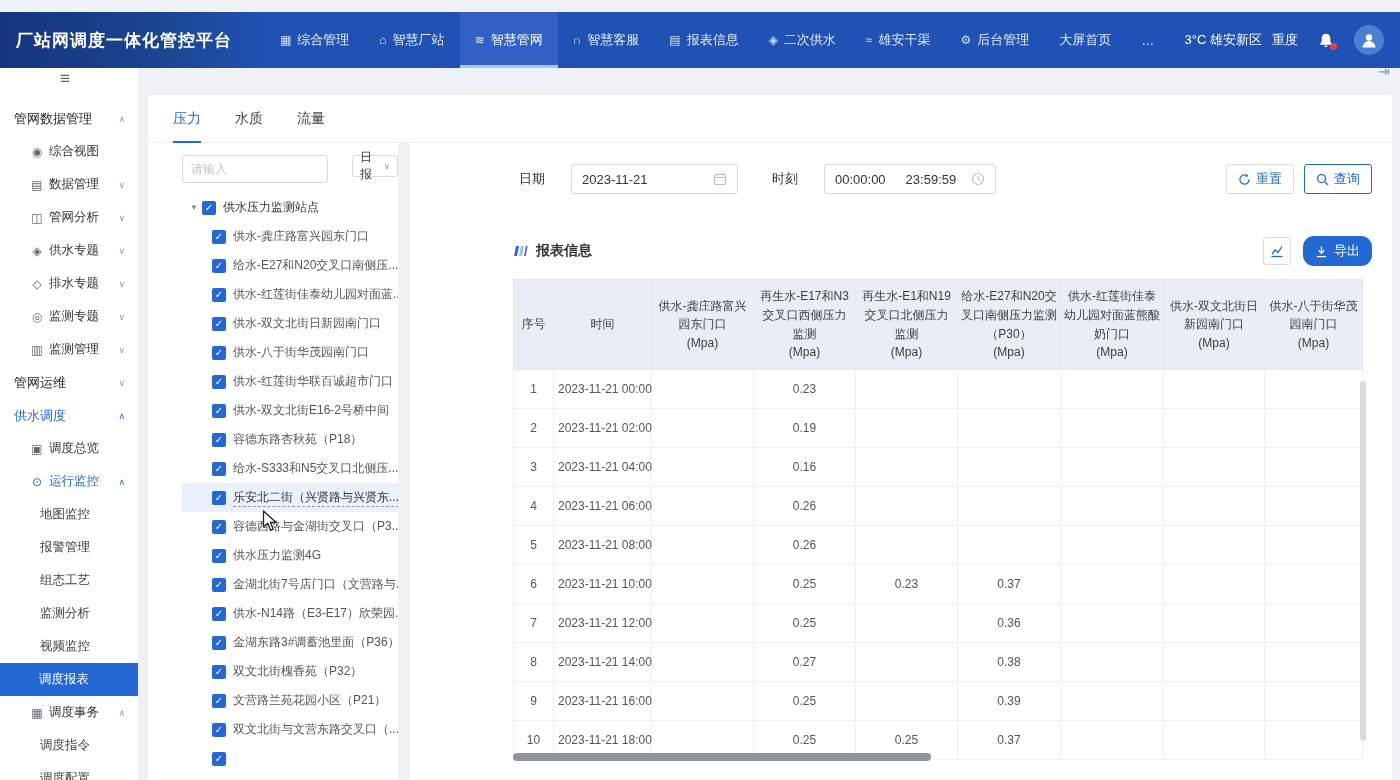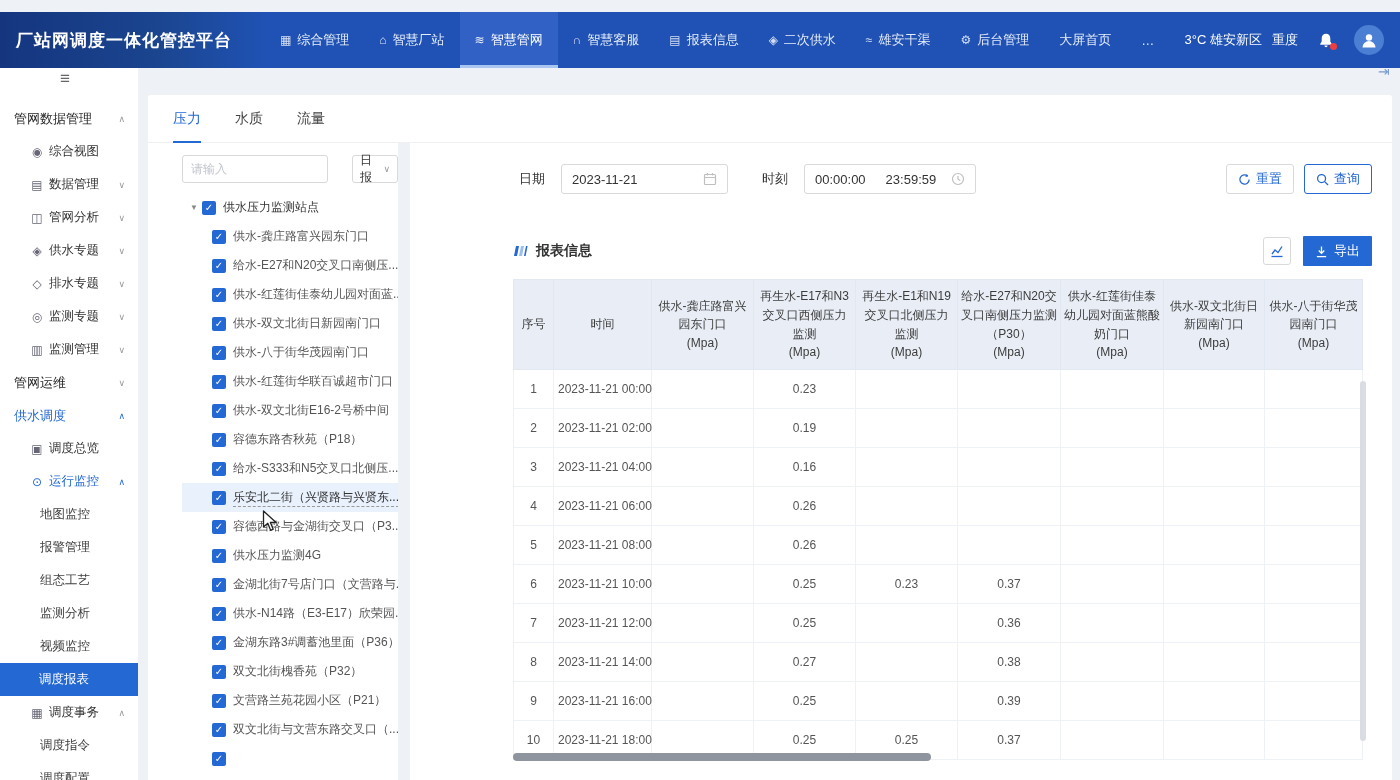"日报" .period-select { height: 28px -> 22px }
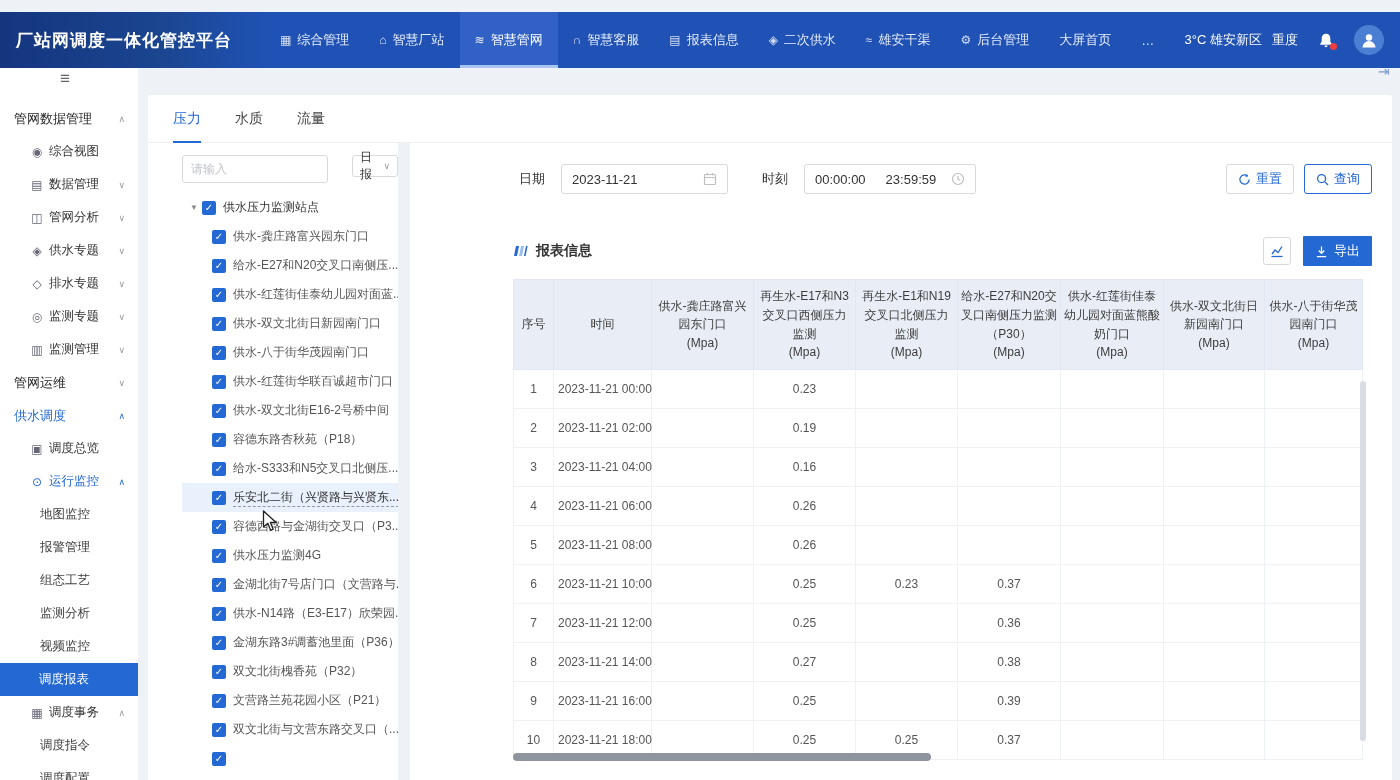"2023-11-21" .date-box, .time-box { margin-left: 16px -> 26px }
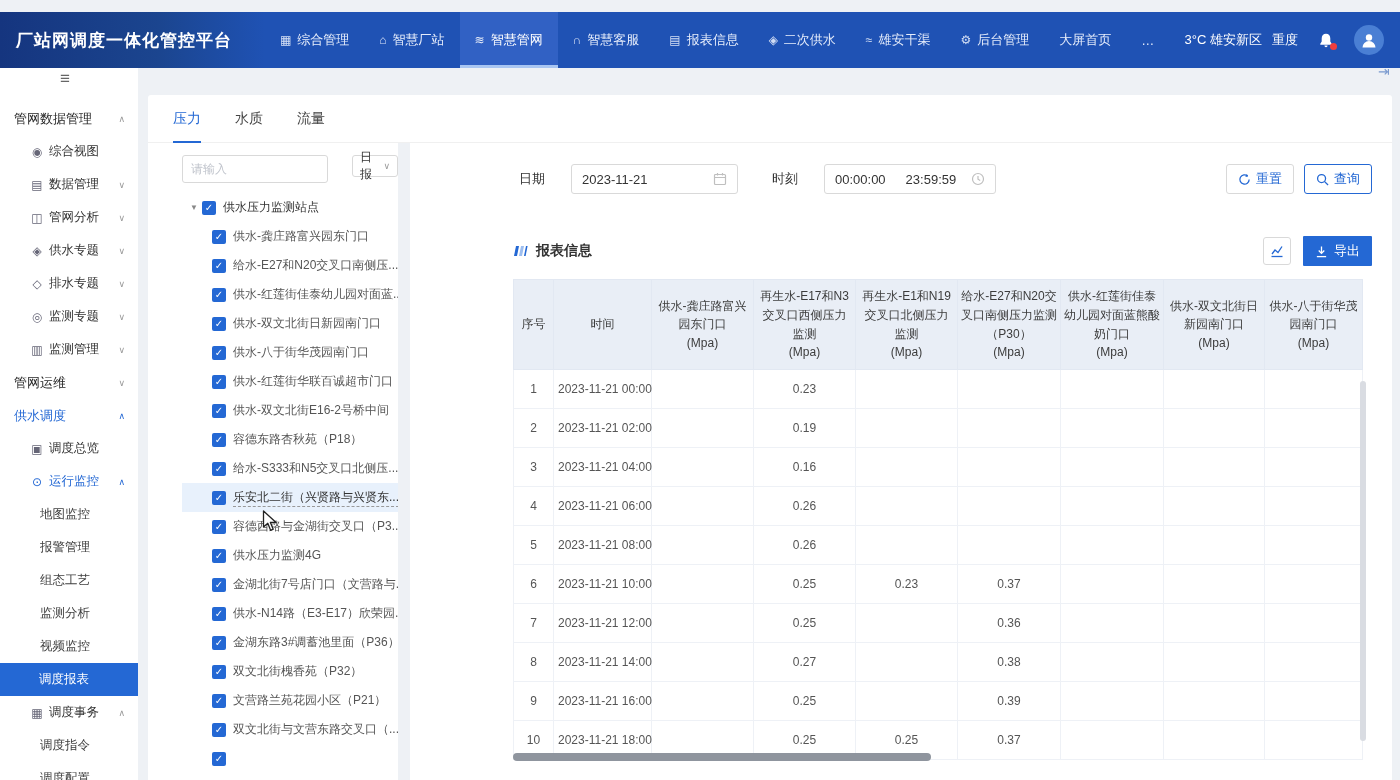"导出" .export-btn { border-radius: 1px -> 11px }
